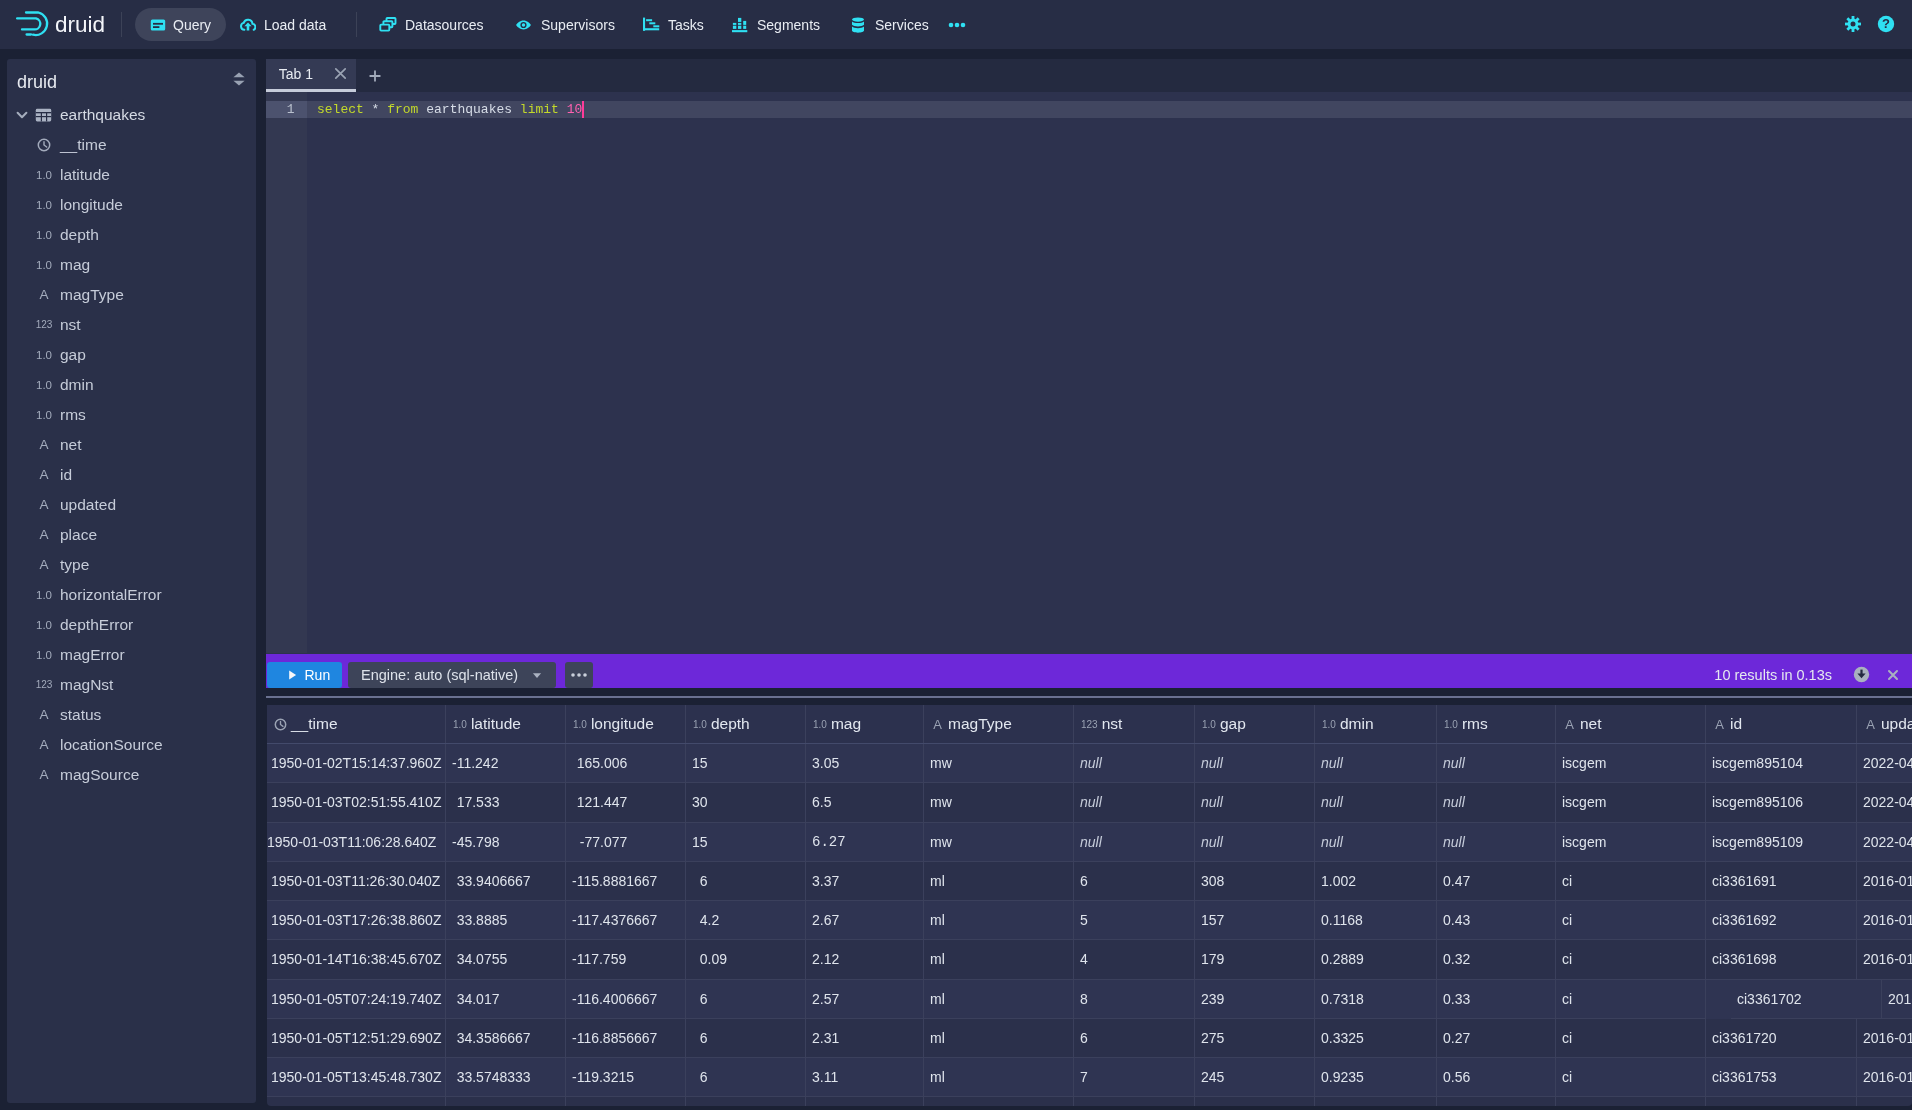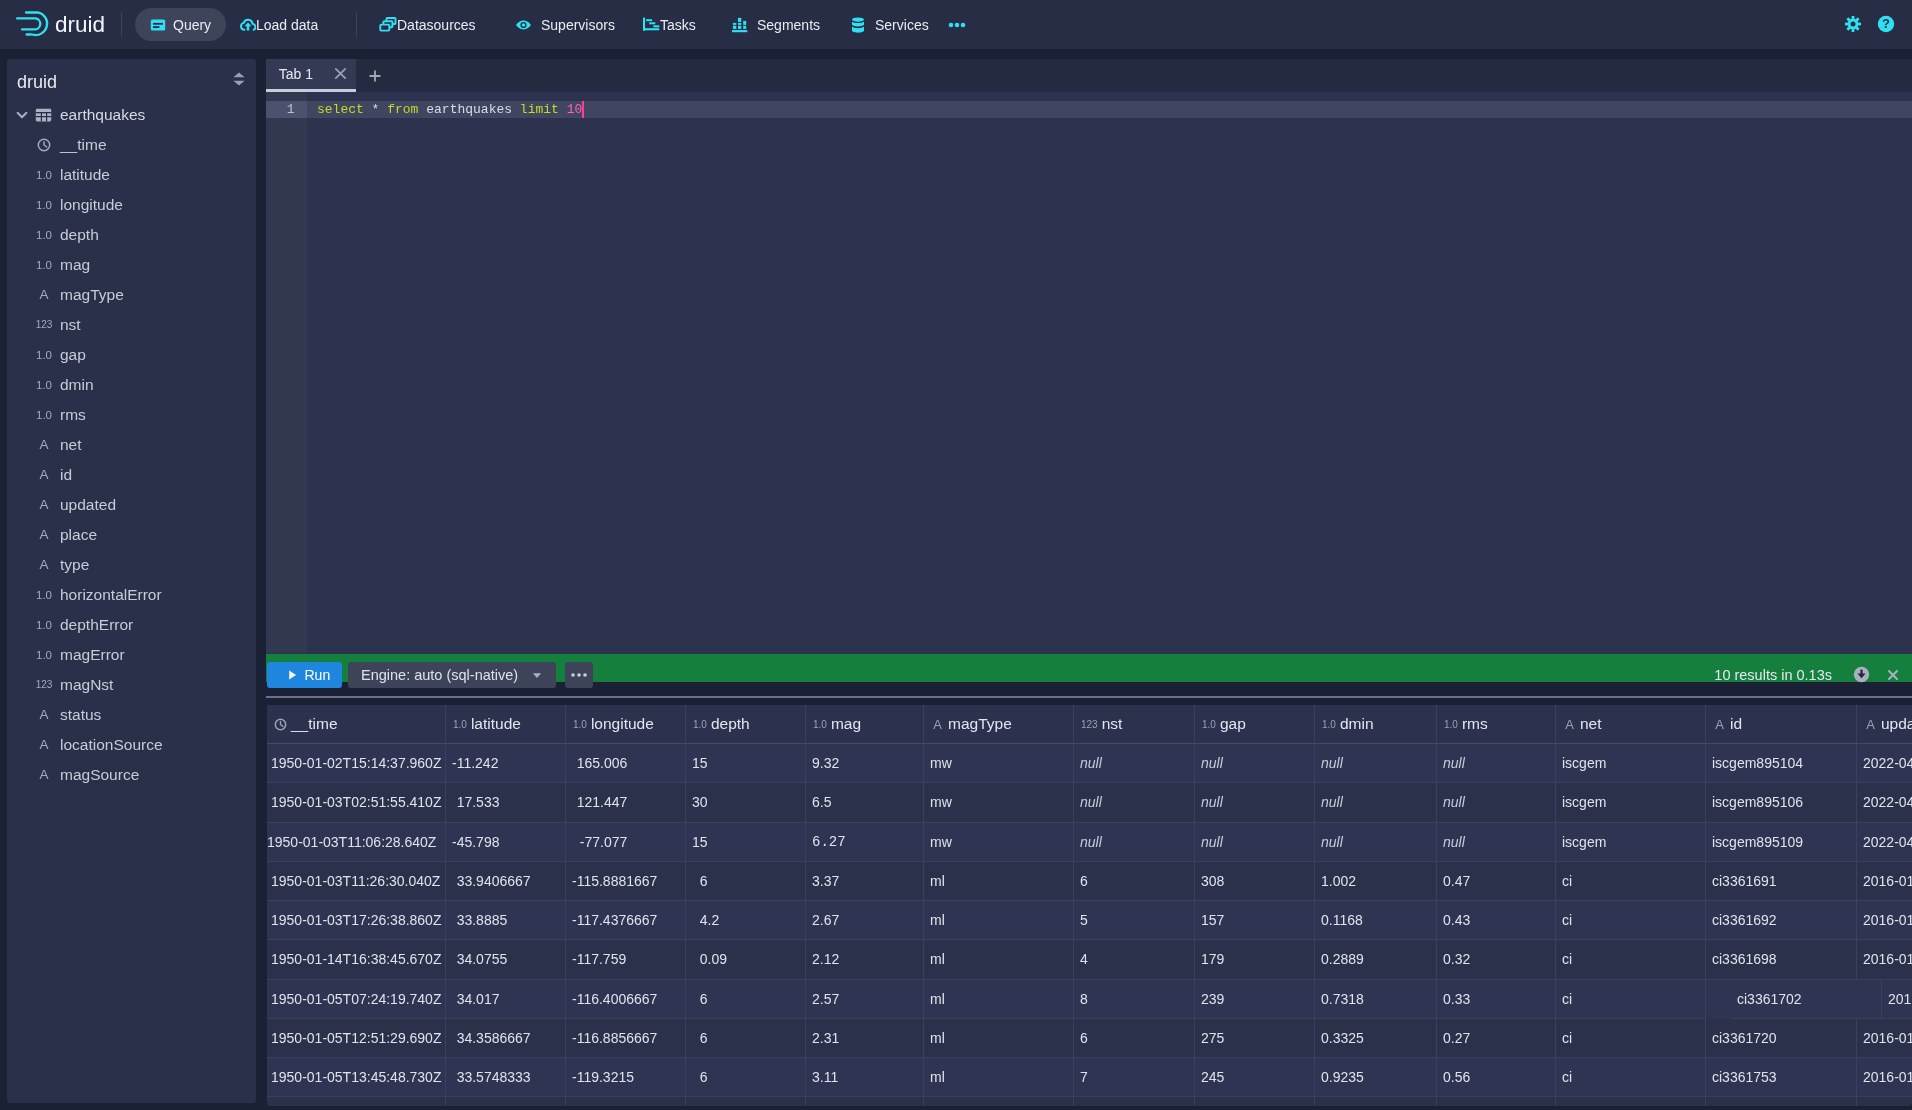"Load data" .navitem { gap: 0 -> 8px }
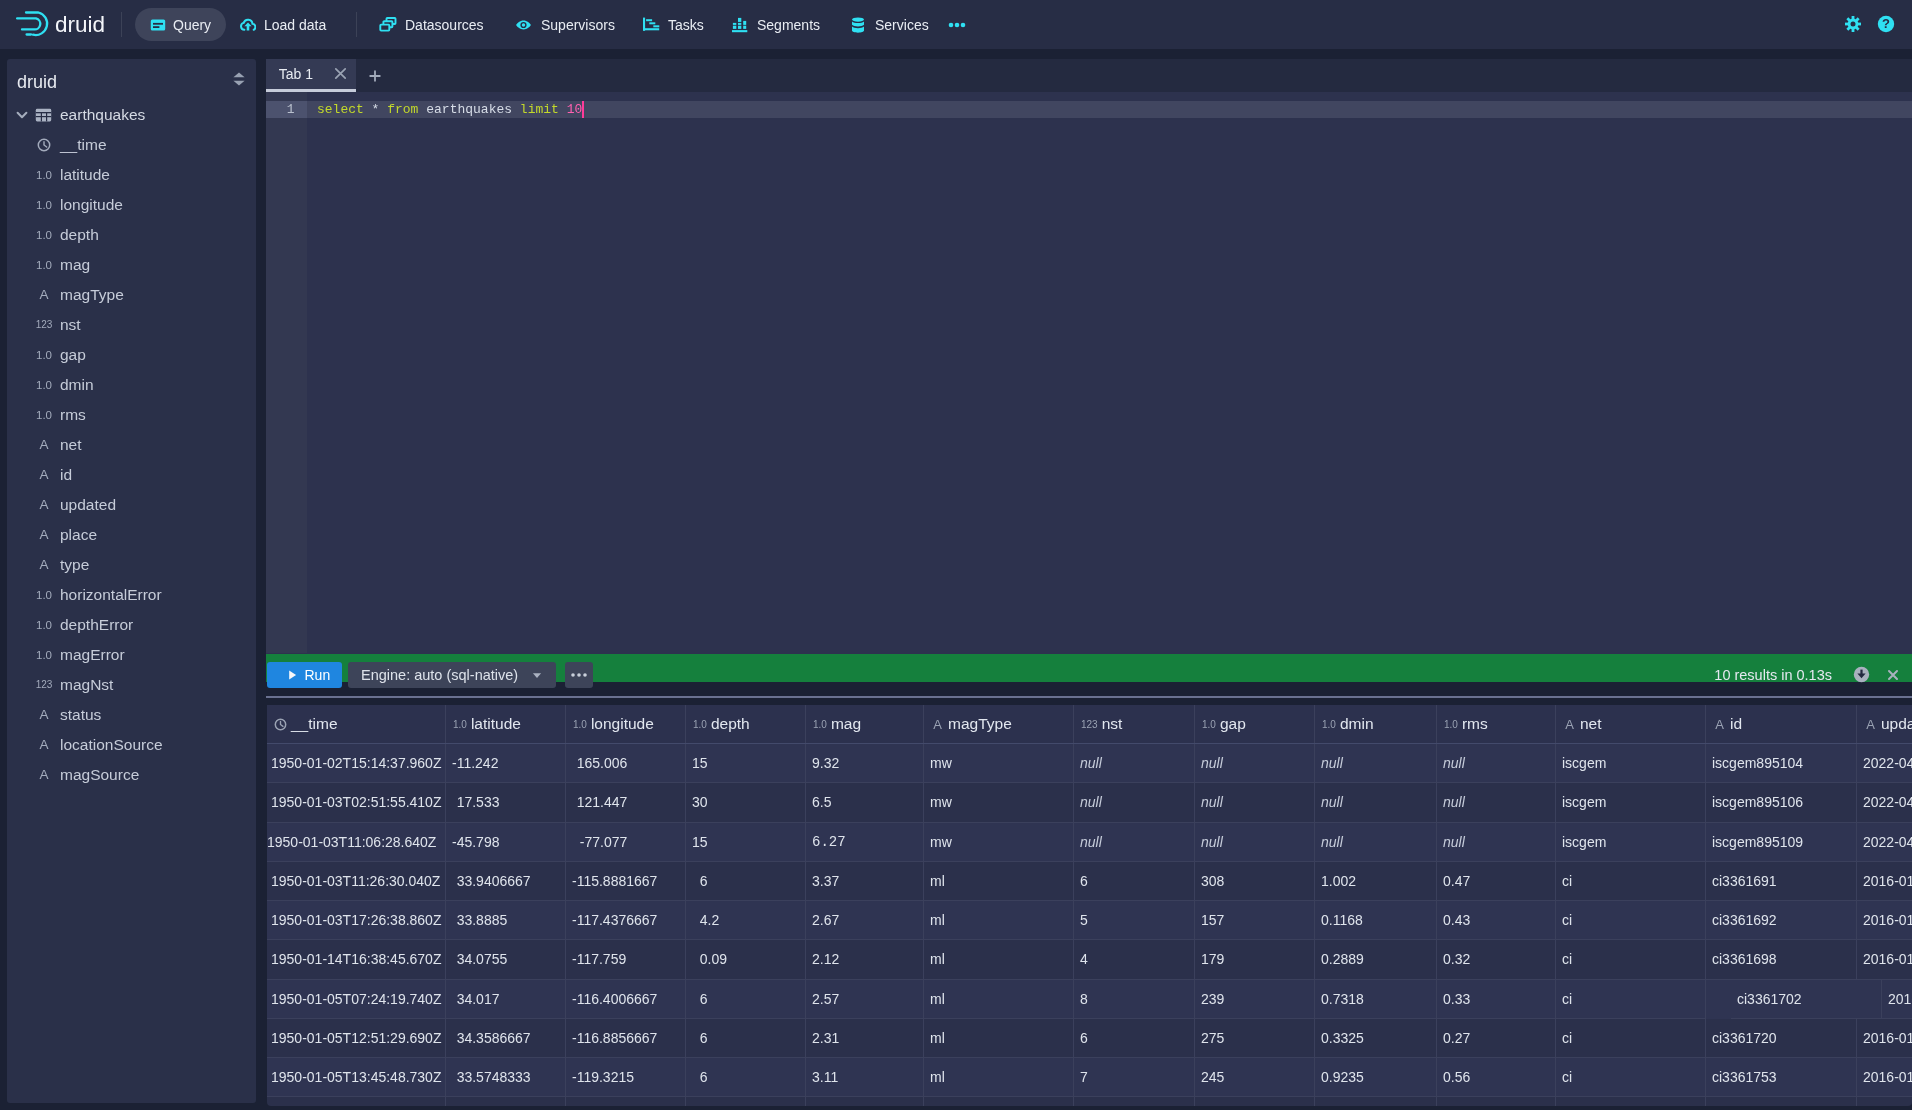"Run" .runbar { background: #15803d -> #6d28d9; height: 28px -> 34px }
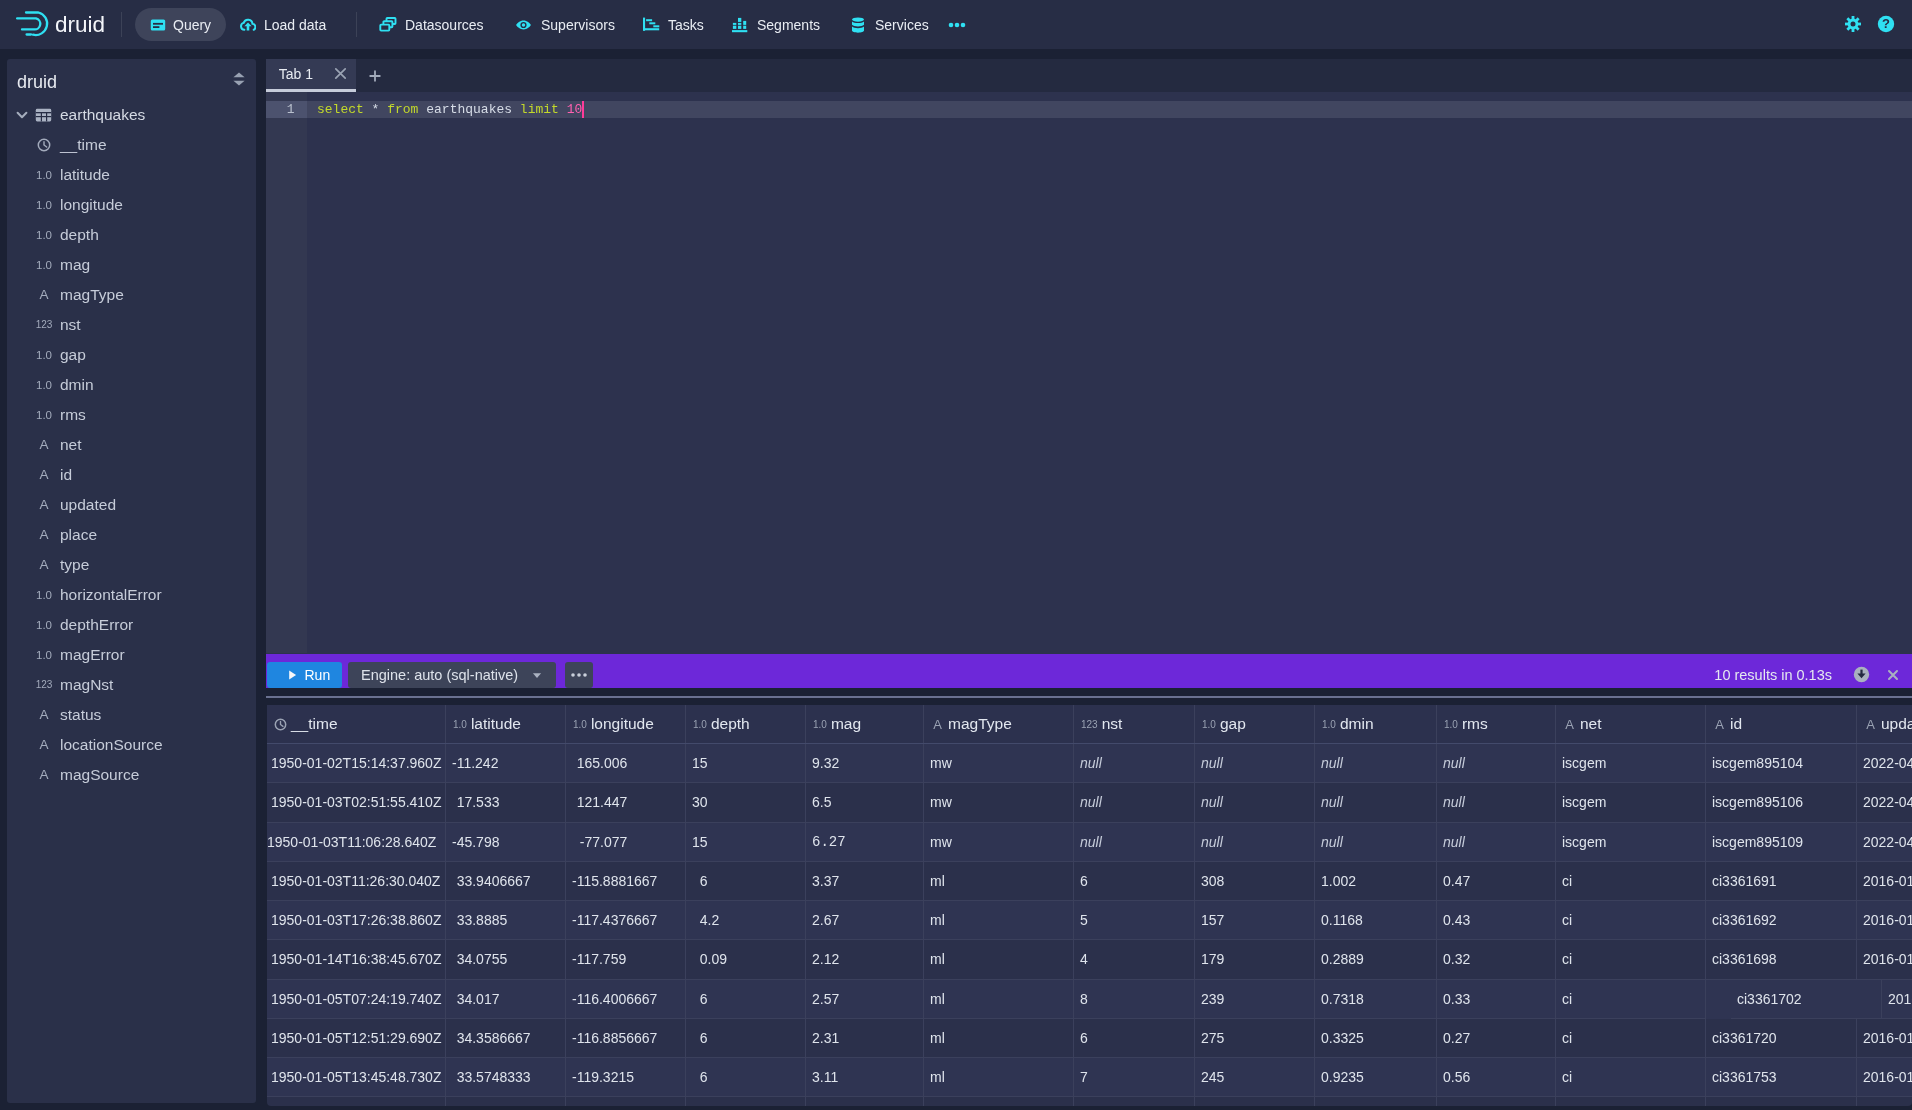"9.32" div.dcell { text: 9.32 -> 3.05 }
